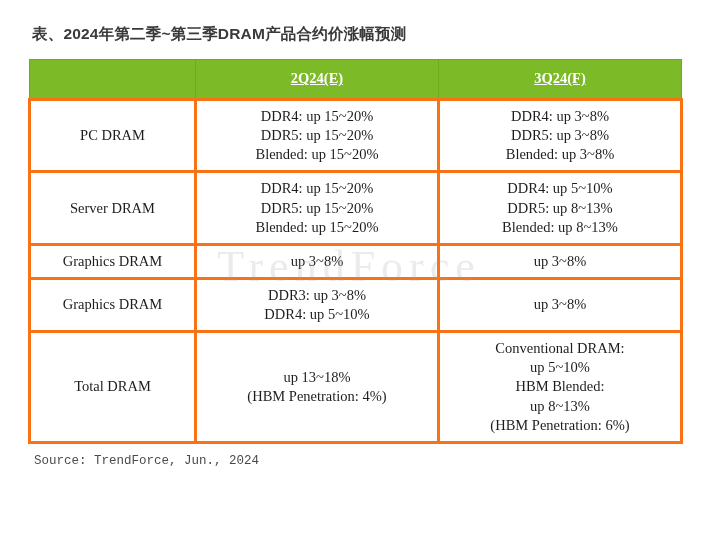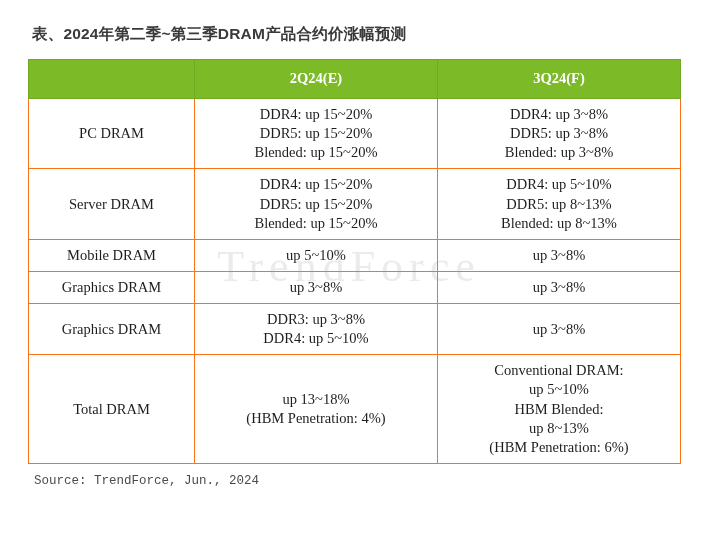"2Q24(E)" table.dram thead th { text-decoration: none -> underline }
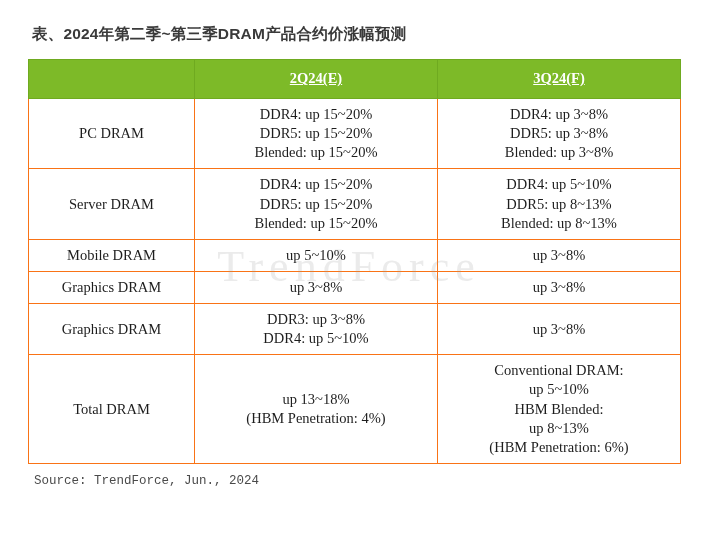"DDR4: up 15~20%" table.dram td, table.dram th { border: 1px solid #f97316 -> 3px solid #f97316 }
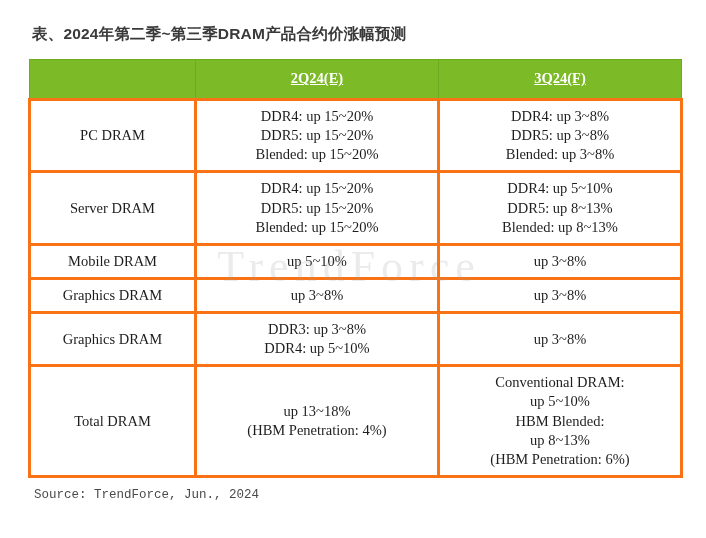"Mobile DRAM" tr { html: <tr> <td>Mobile DRAM</td> <td> <div>up 5~10%</div> </td> <td> <div>up 3~8%</div> </td> </tr> -> none }
